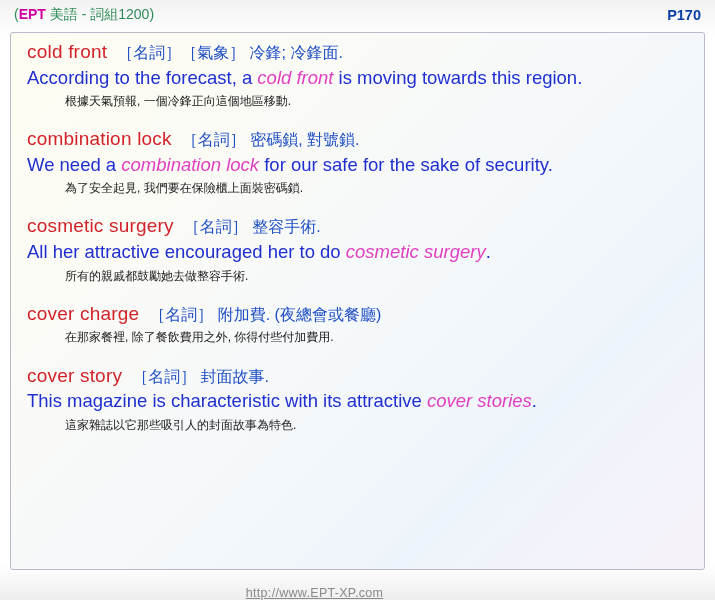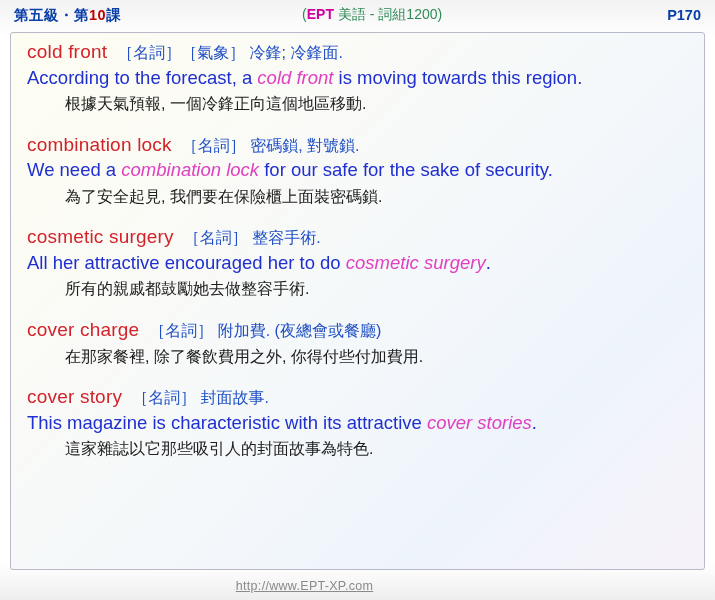"第五級・第10課" div.header-left { html: <div><span>第五級・第</span><span>10</span><span>課</span></div> -> none }
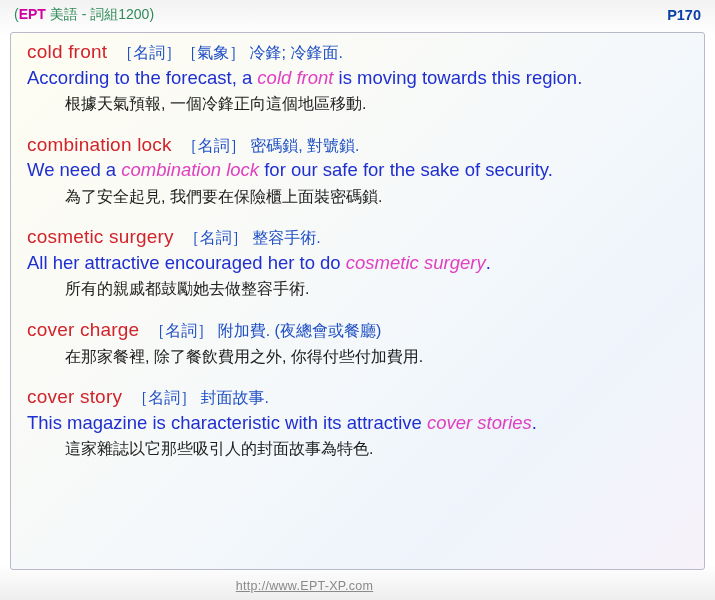"根據天氣預報, 一個冷鋒正向這個地區移動." .translation { font-size: 16px -> 12px }
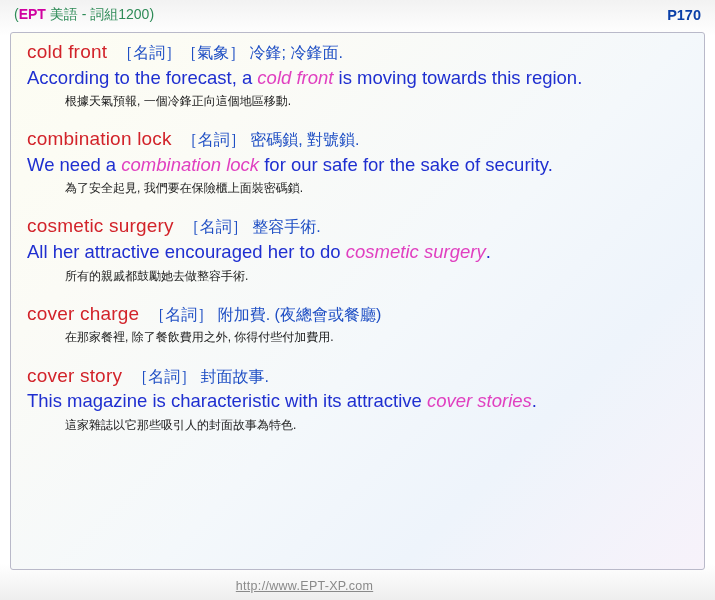"http://www.EPT-XP.com" .footer { align-items: center -> flex-end; left: 2px -> 12px }
